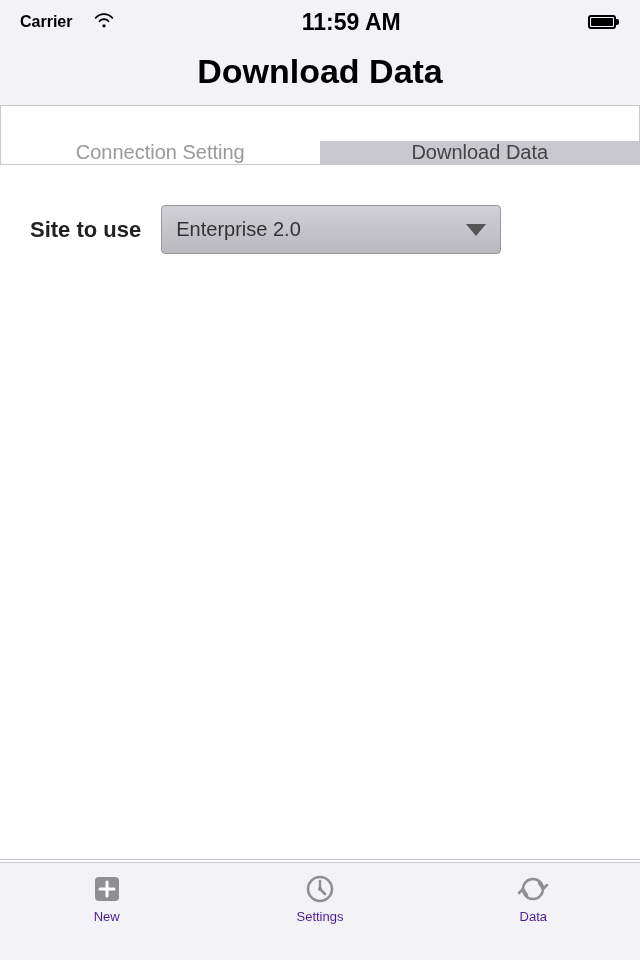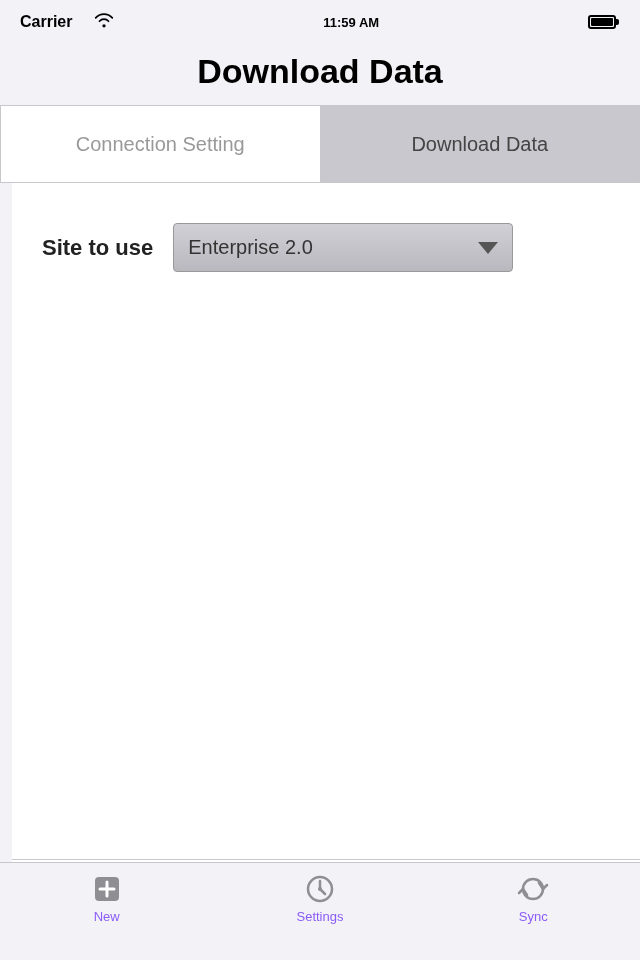"11:59 AM" .status-center { font-size: 13px -> 23px }
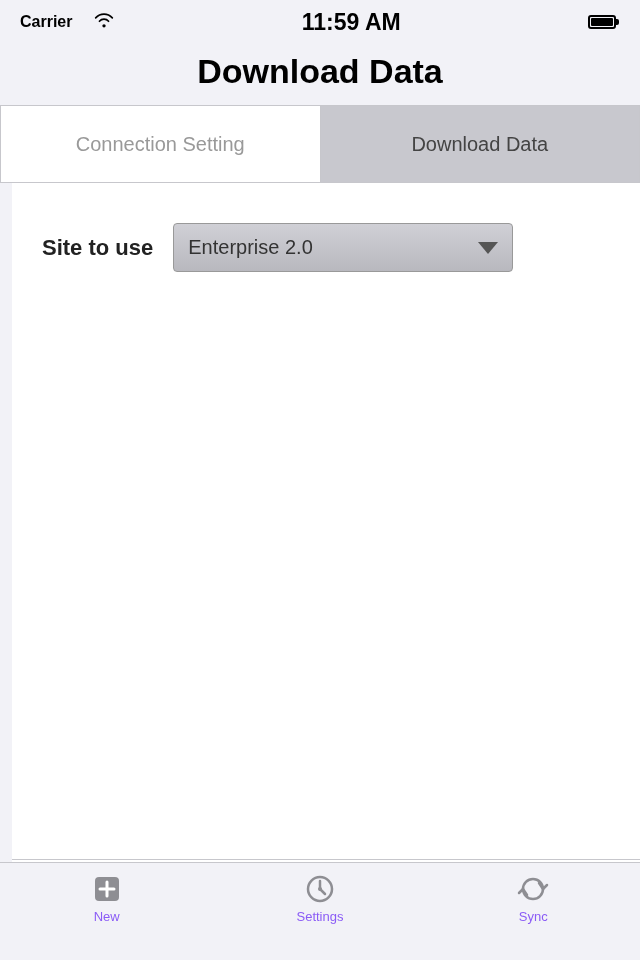"Connection Setting" #segmented-control { align-items: none -> flex-end; height: 78px -> 60px }
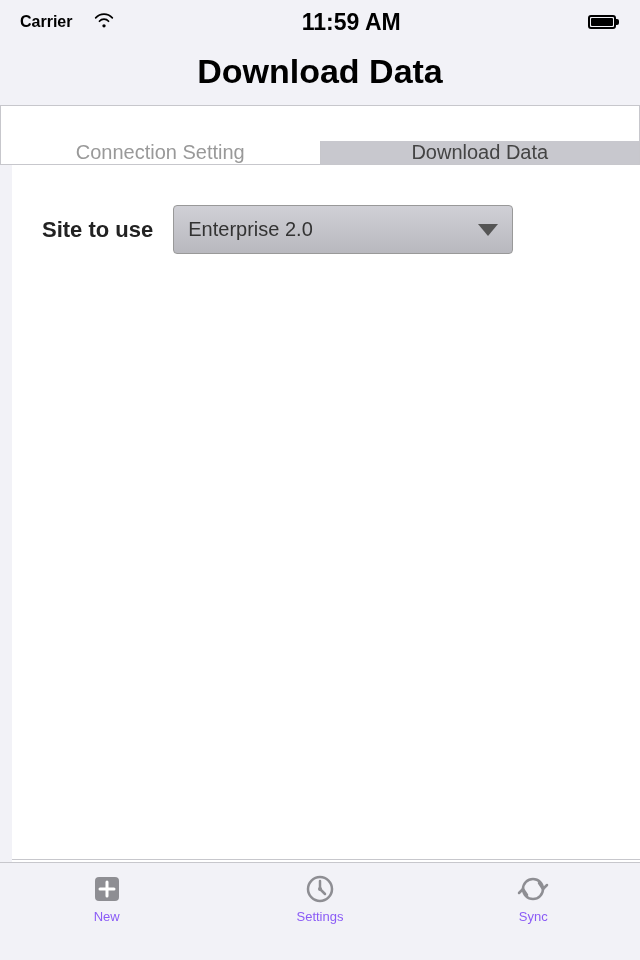"Site to use" #content-area { margin-left: 12px -> none }
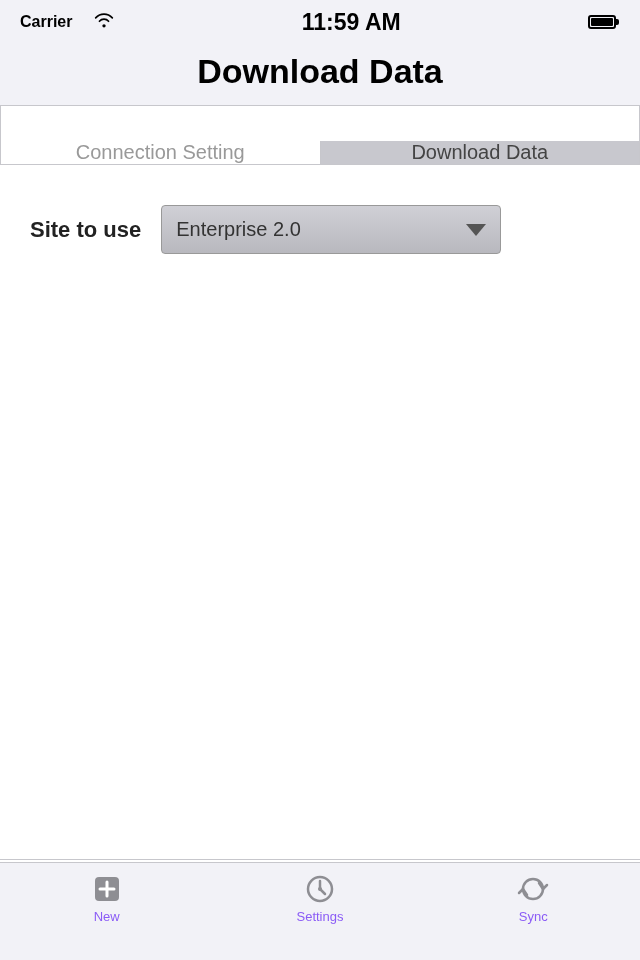"New" .tab-label { color: #8b5cf6 -> #4c1d95 }
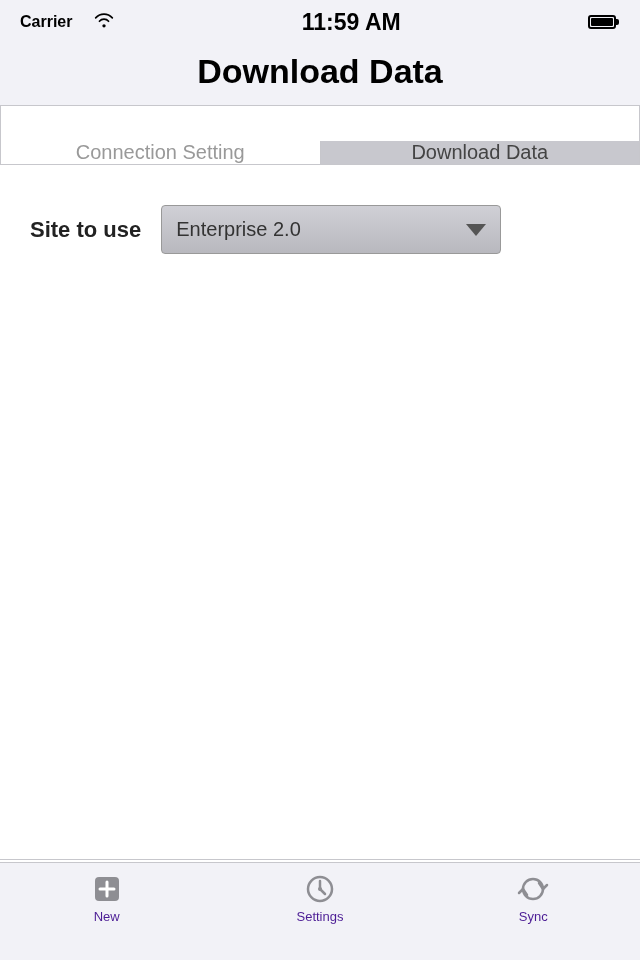"Sync" span.tab-label { text: Sync -> Data }
